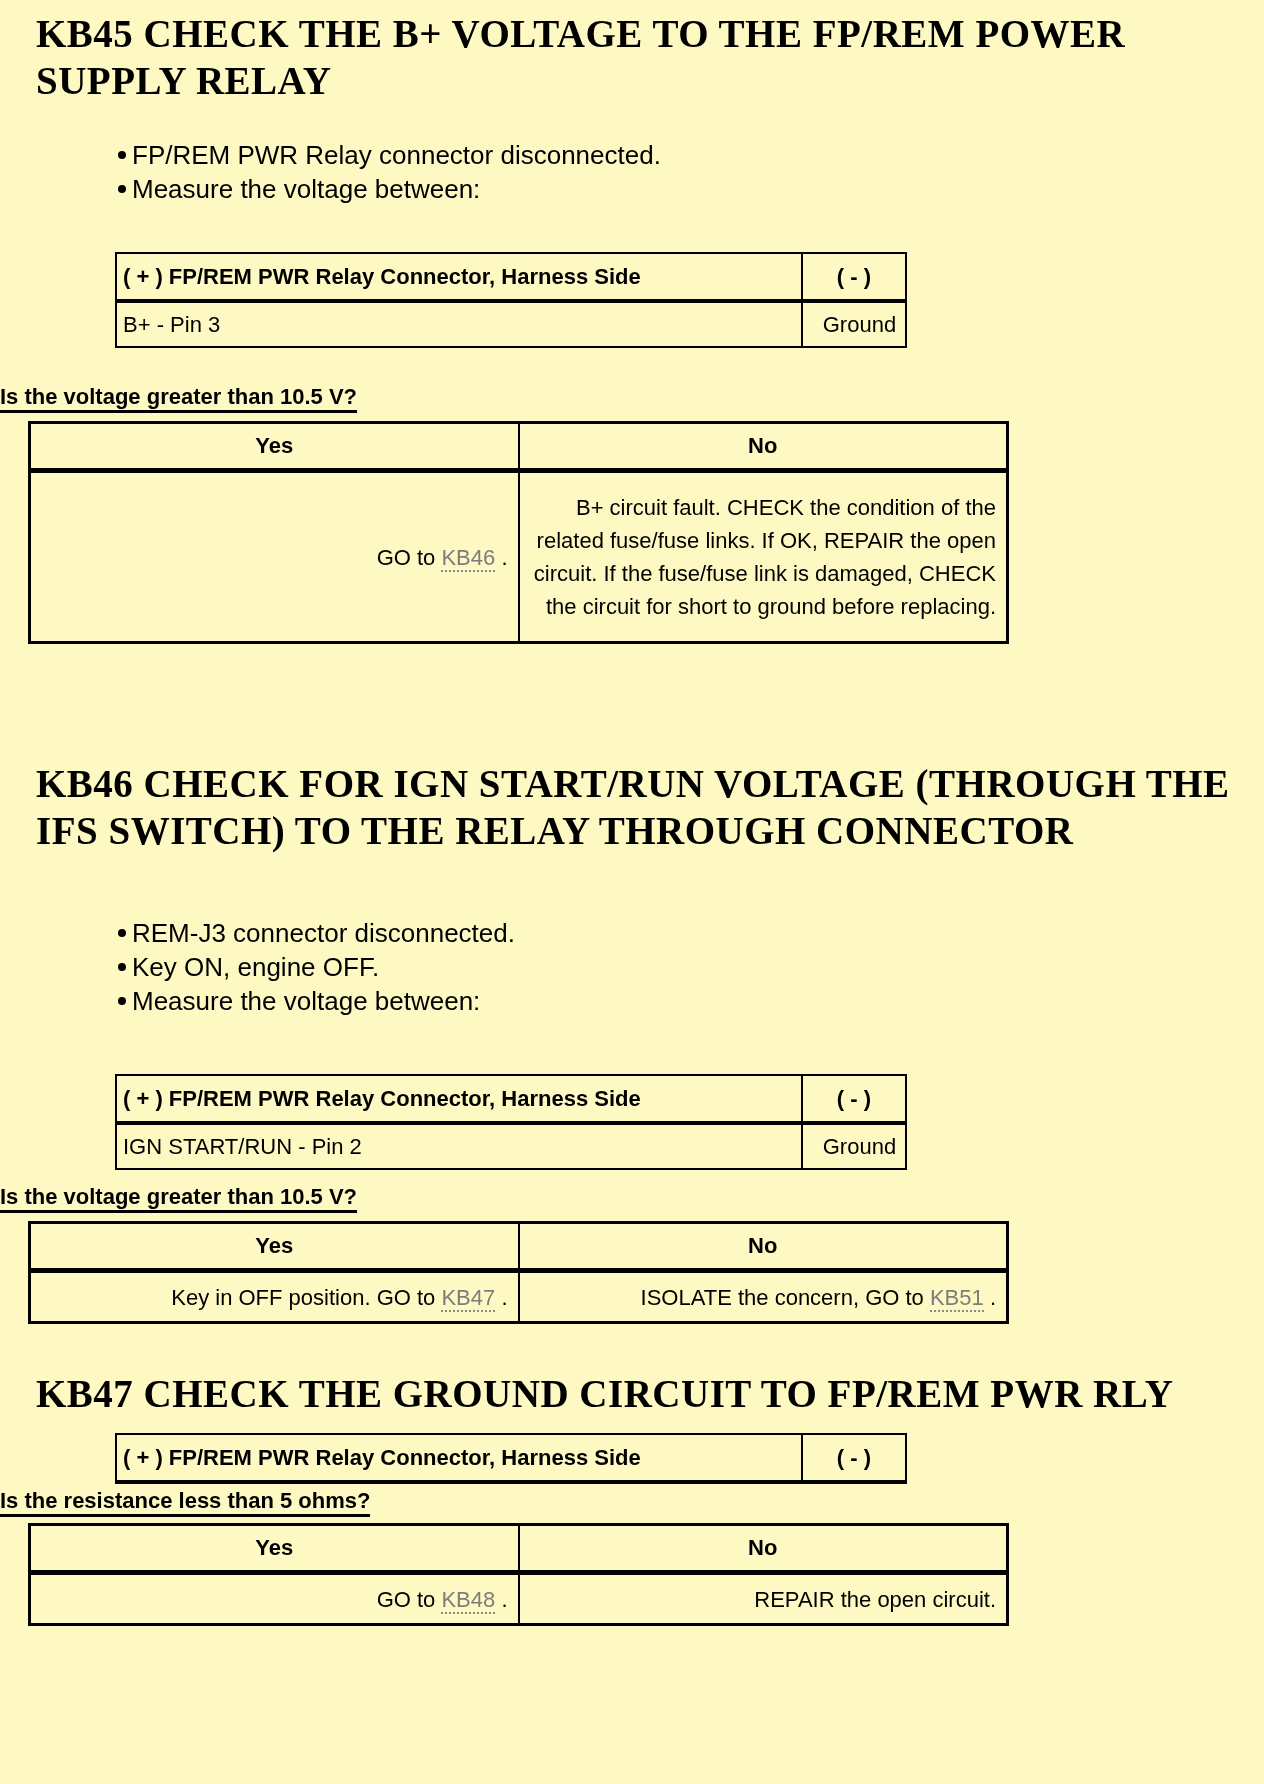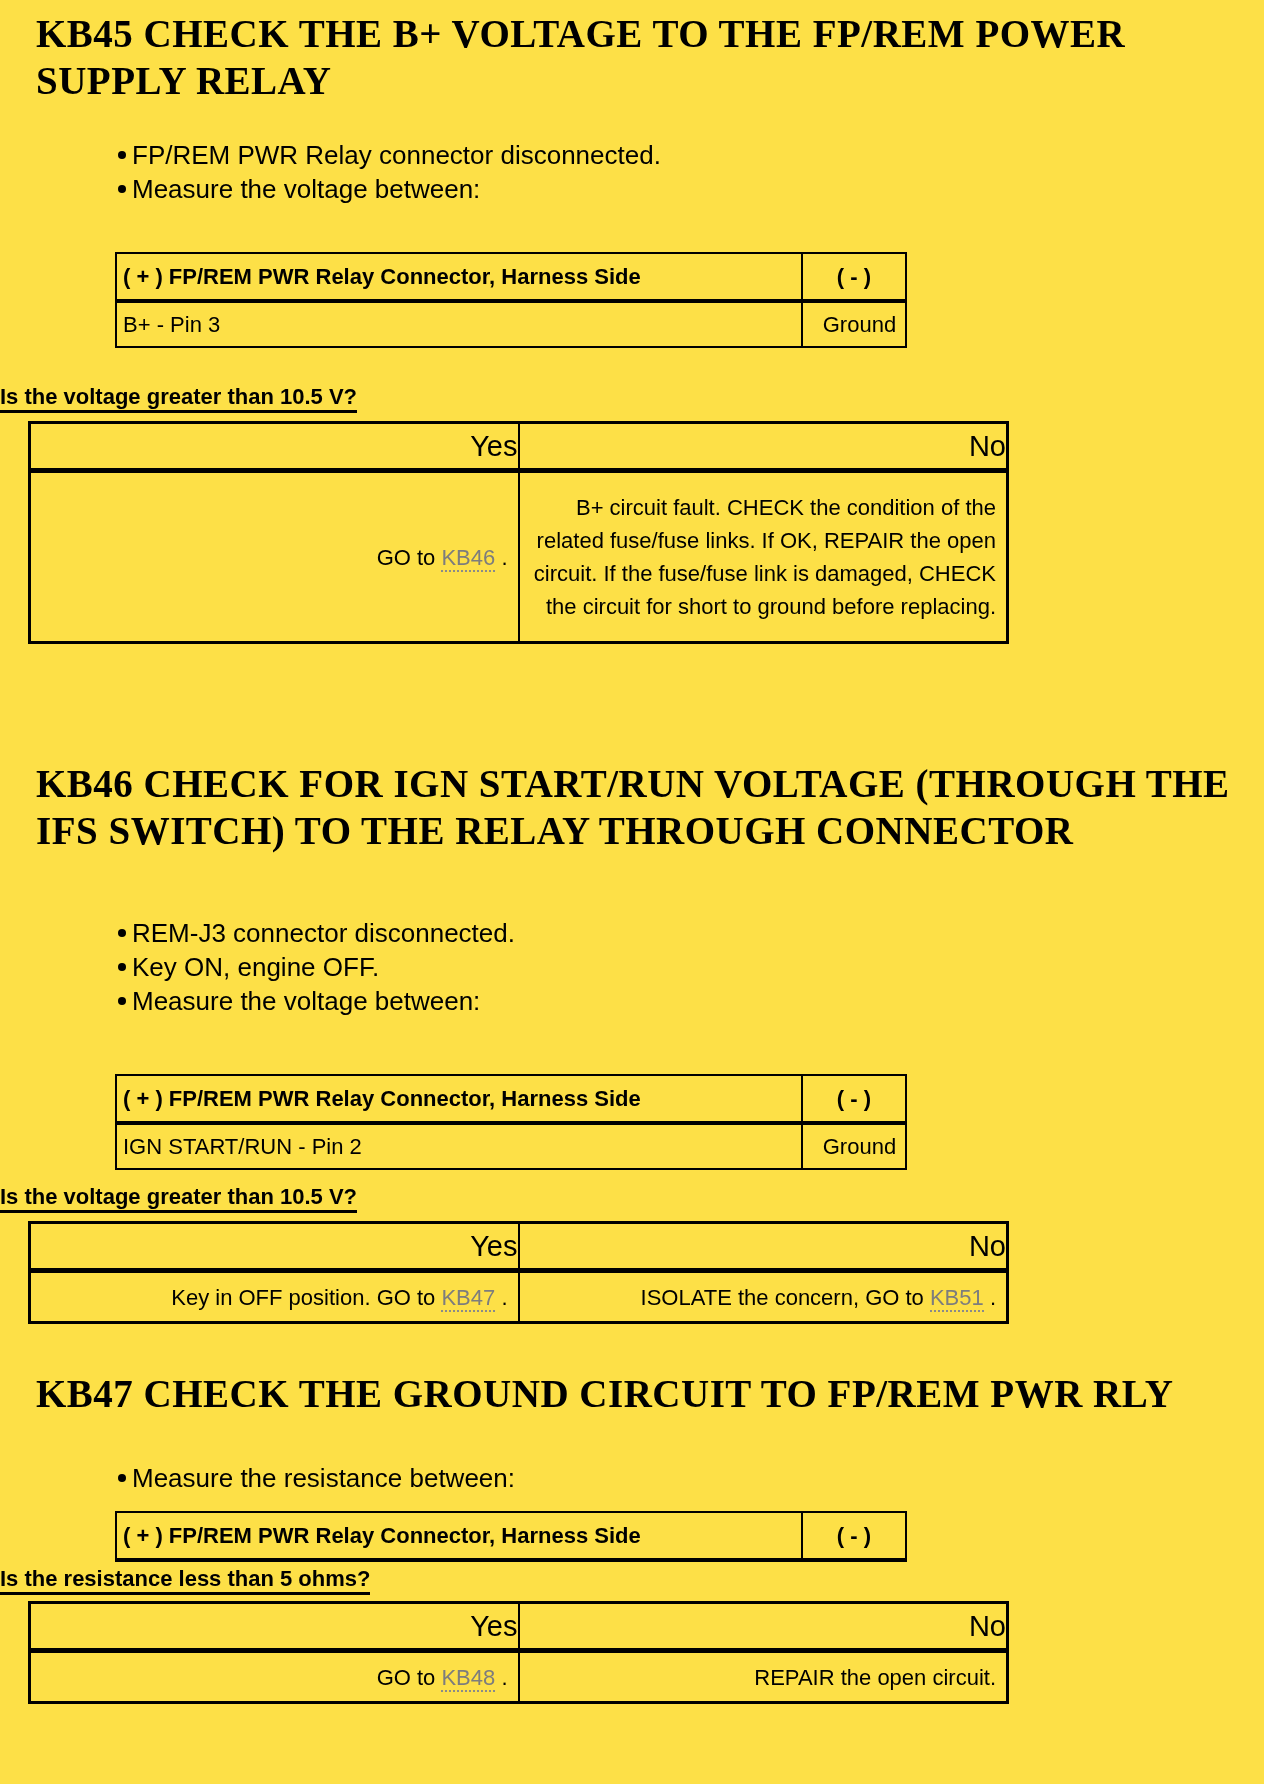"KB45 CHECK THE B+ VOLTAGE" .page { background: #fde047 -> #fef9c3 }
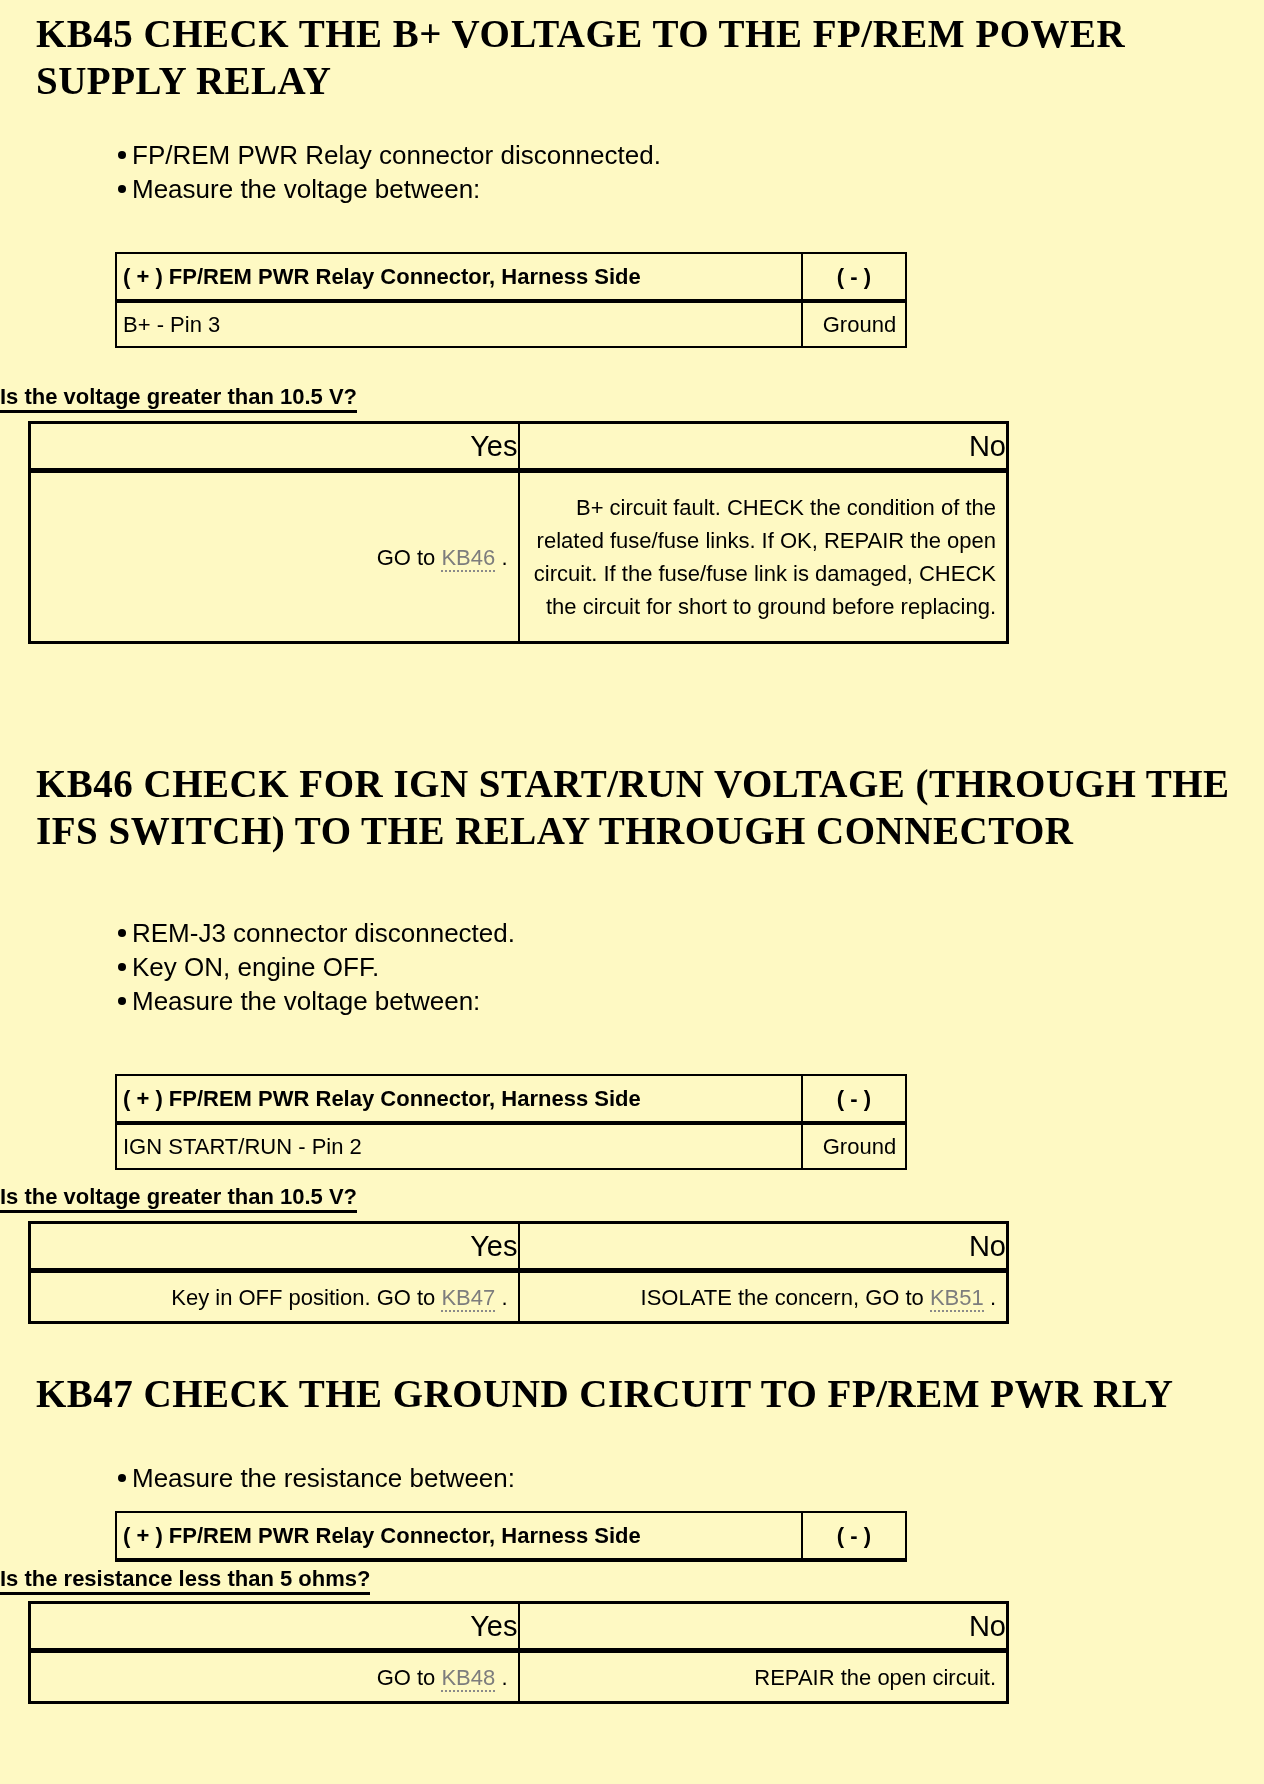"Yes" .dtable th { font-size: 29px -> 22px; font-weight: normal -> bold; text-align: right -> center }
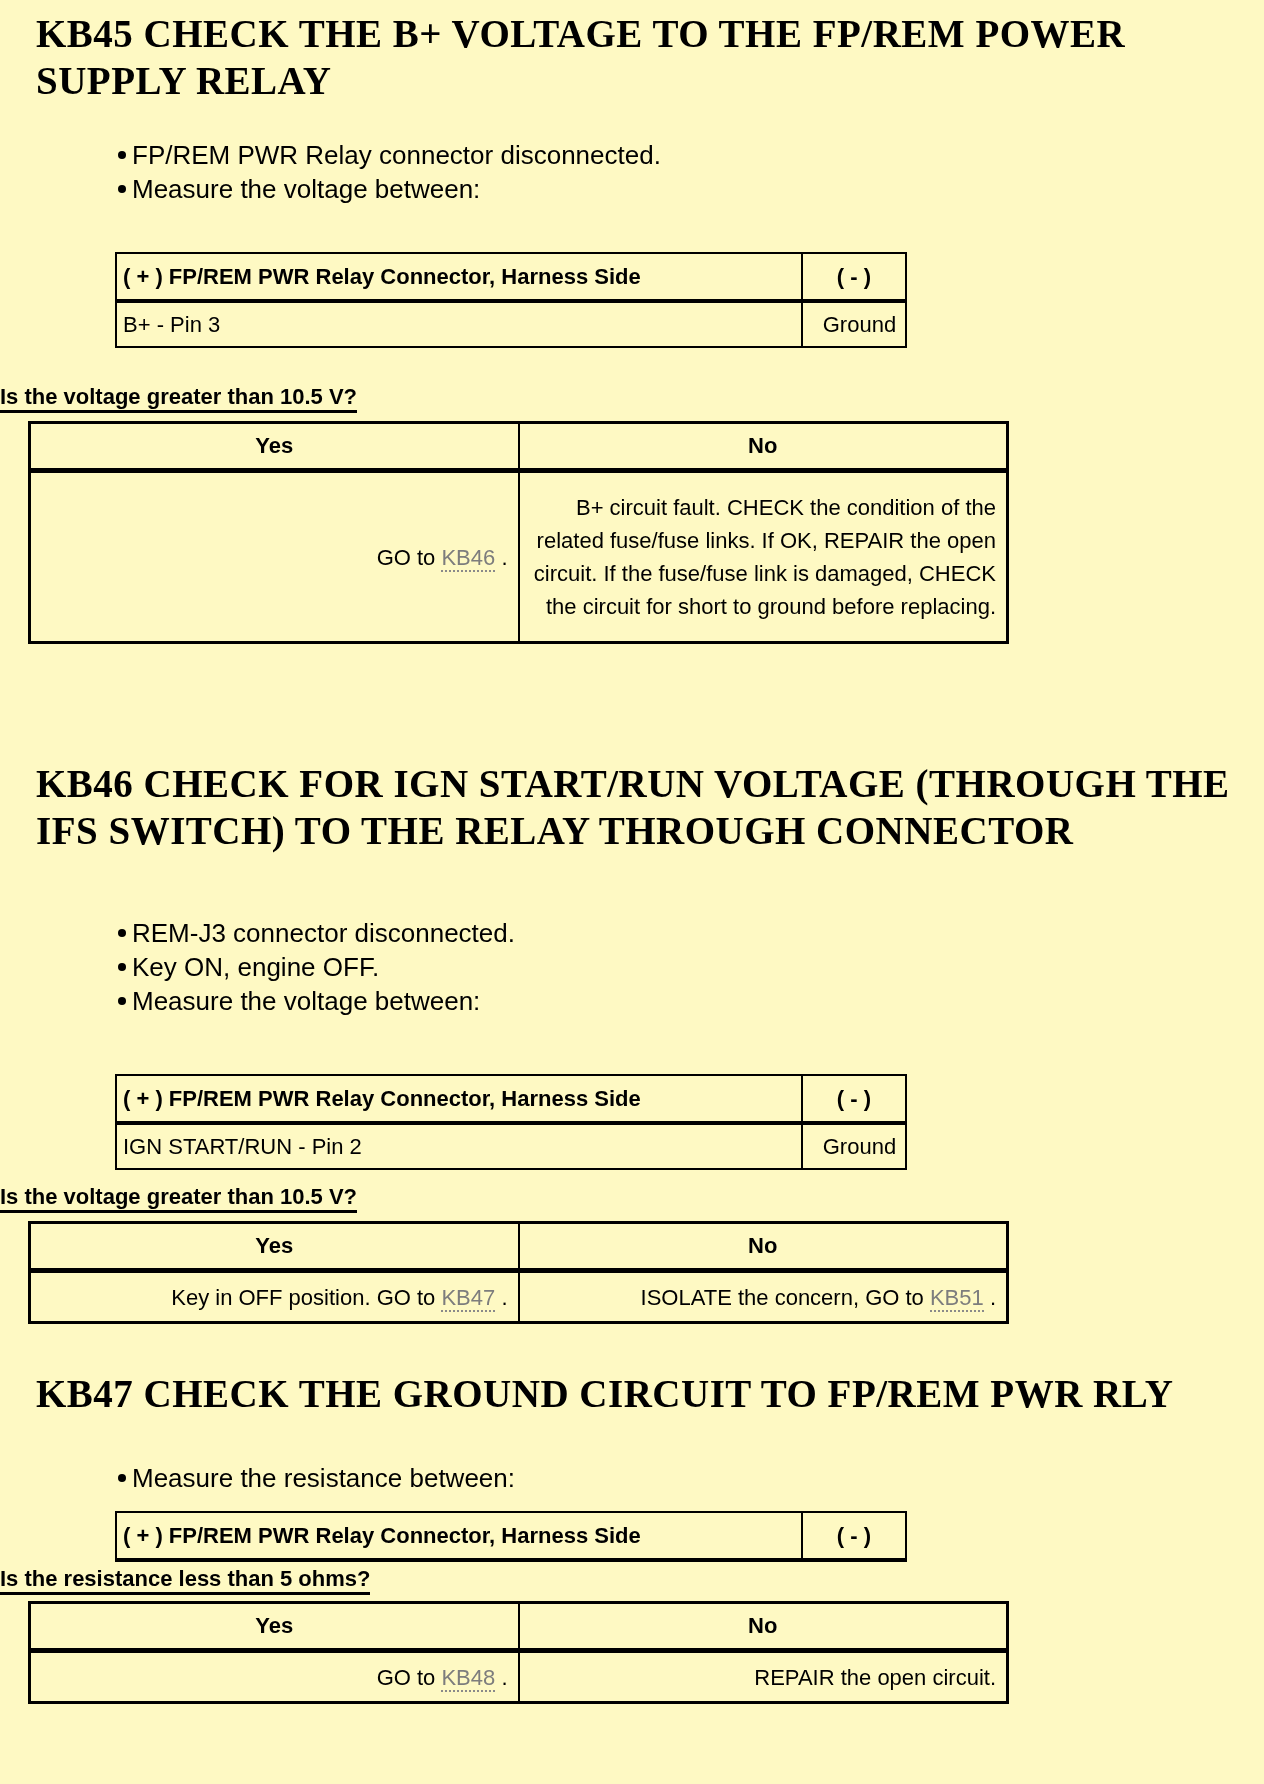"Measure the resistance between:" ul.bullets { html: <ul> <li> <span></span> <span>Measure the resistance between:</span> </li> </ul> -> none }
